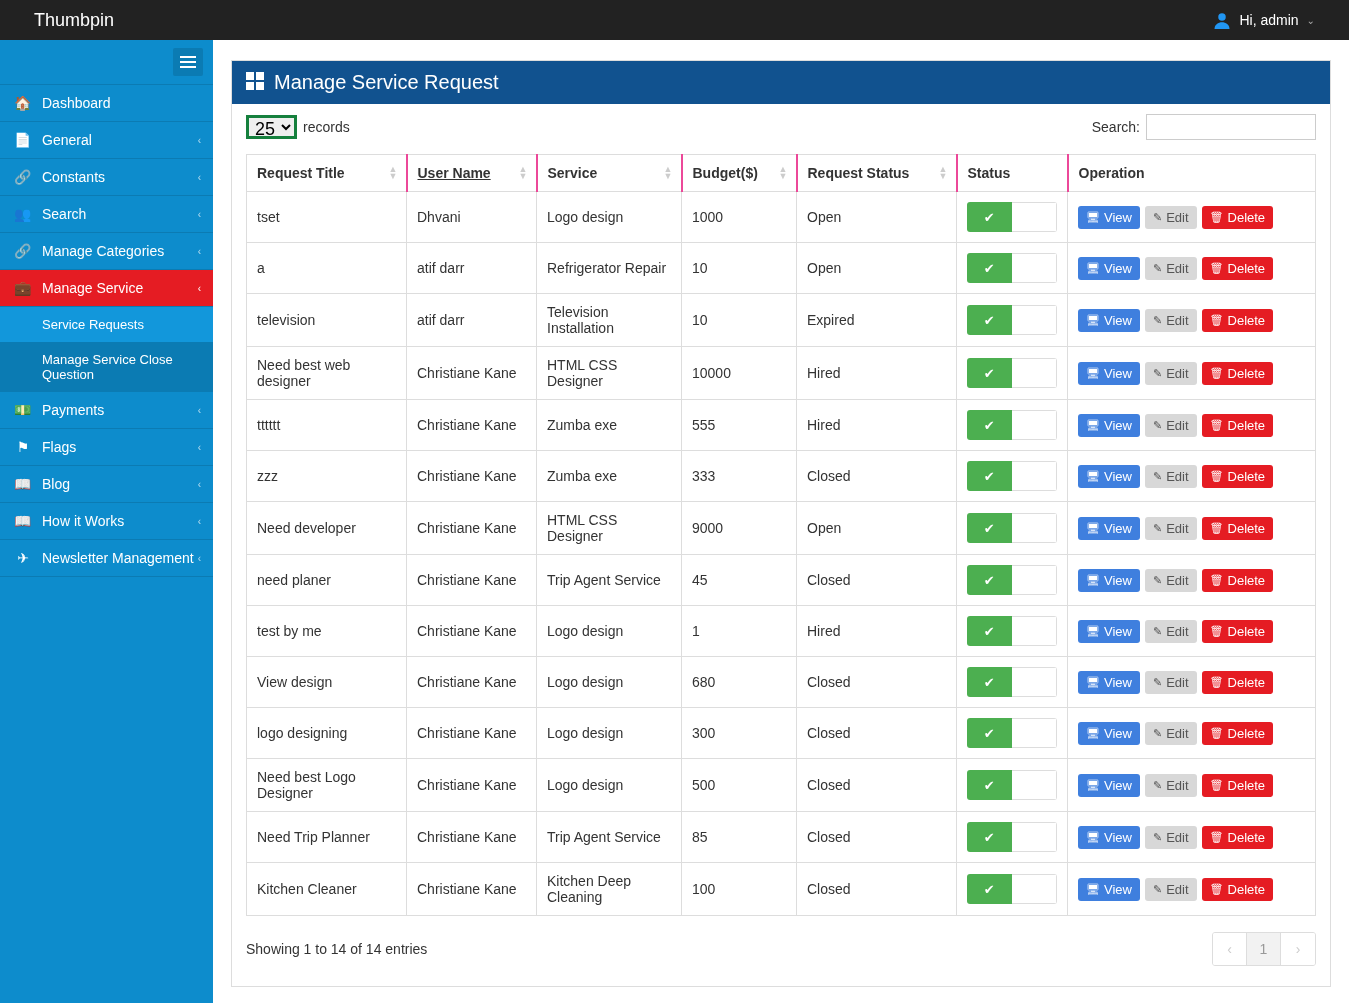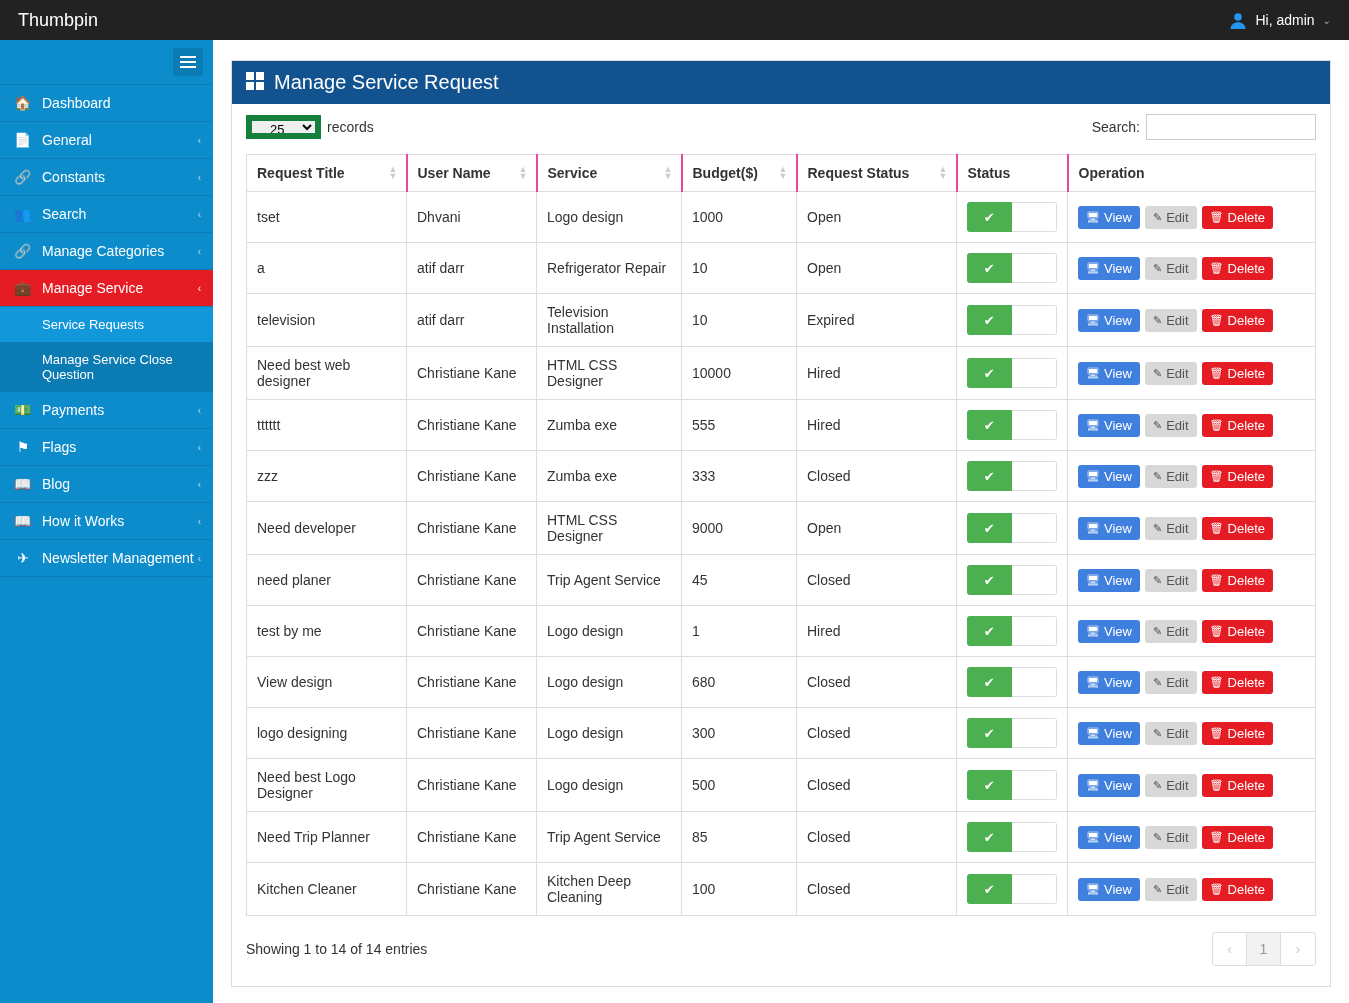"Thumbpin" .topbar { padding: 0 18px -> 0 34px }
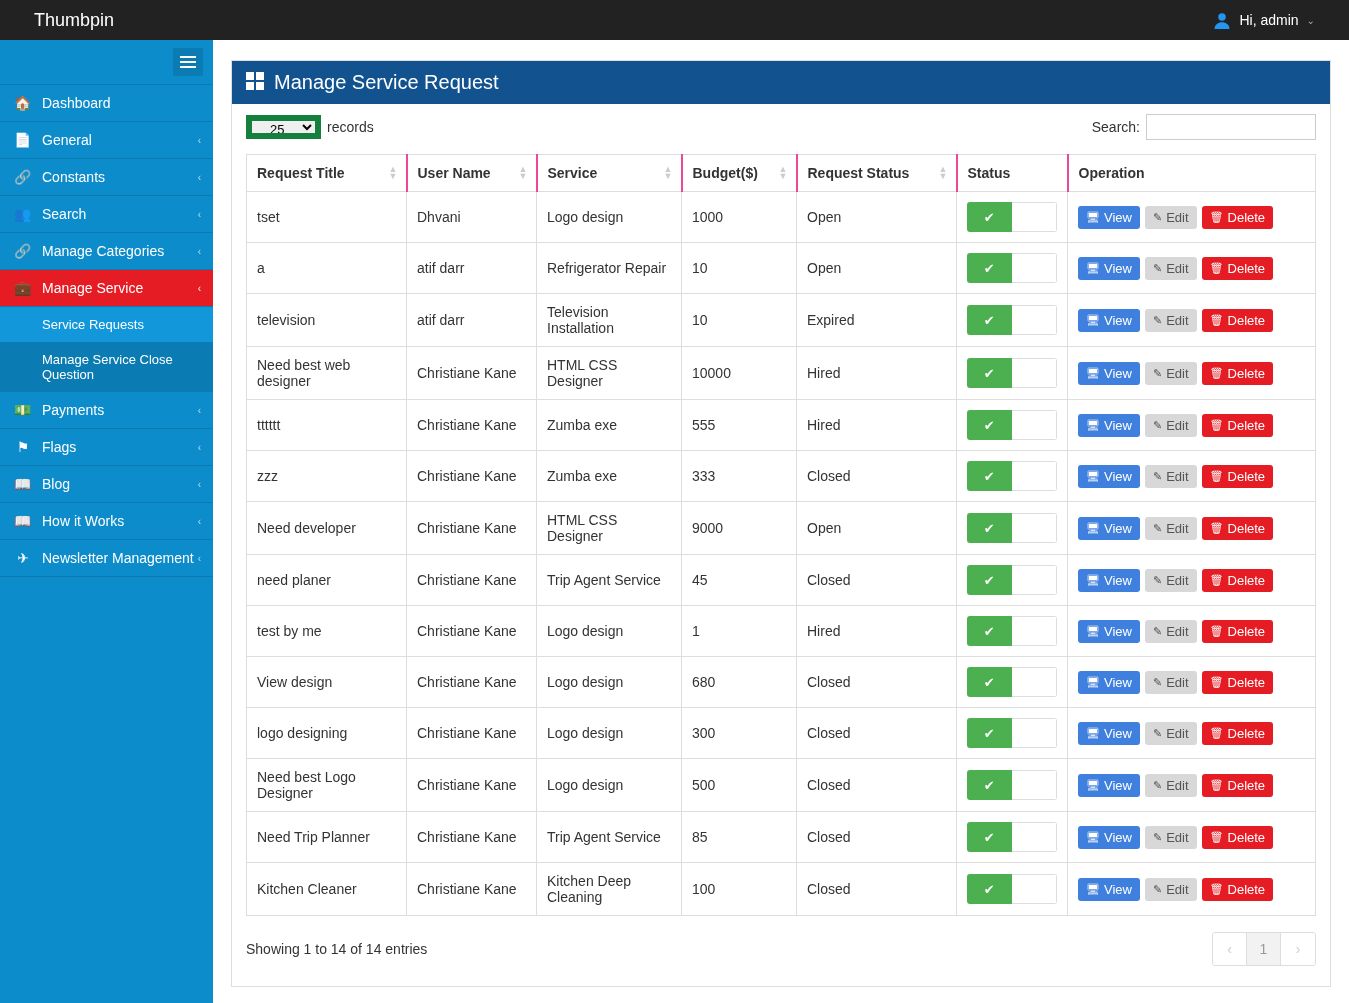"25" .records-select select { border: 6px solid #15803d -> 3px solid #15803d; font-size: 13px -> 18px; padding: 0 14px -> 0 2px }
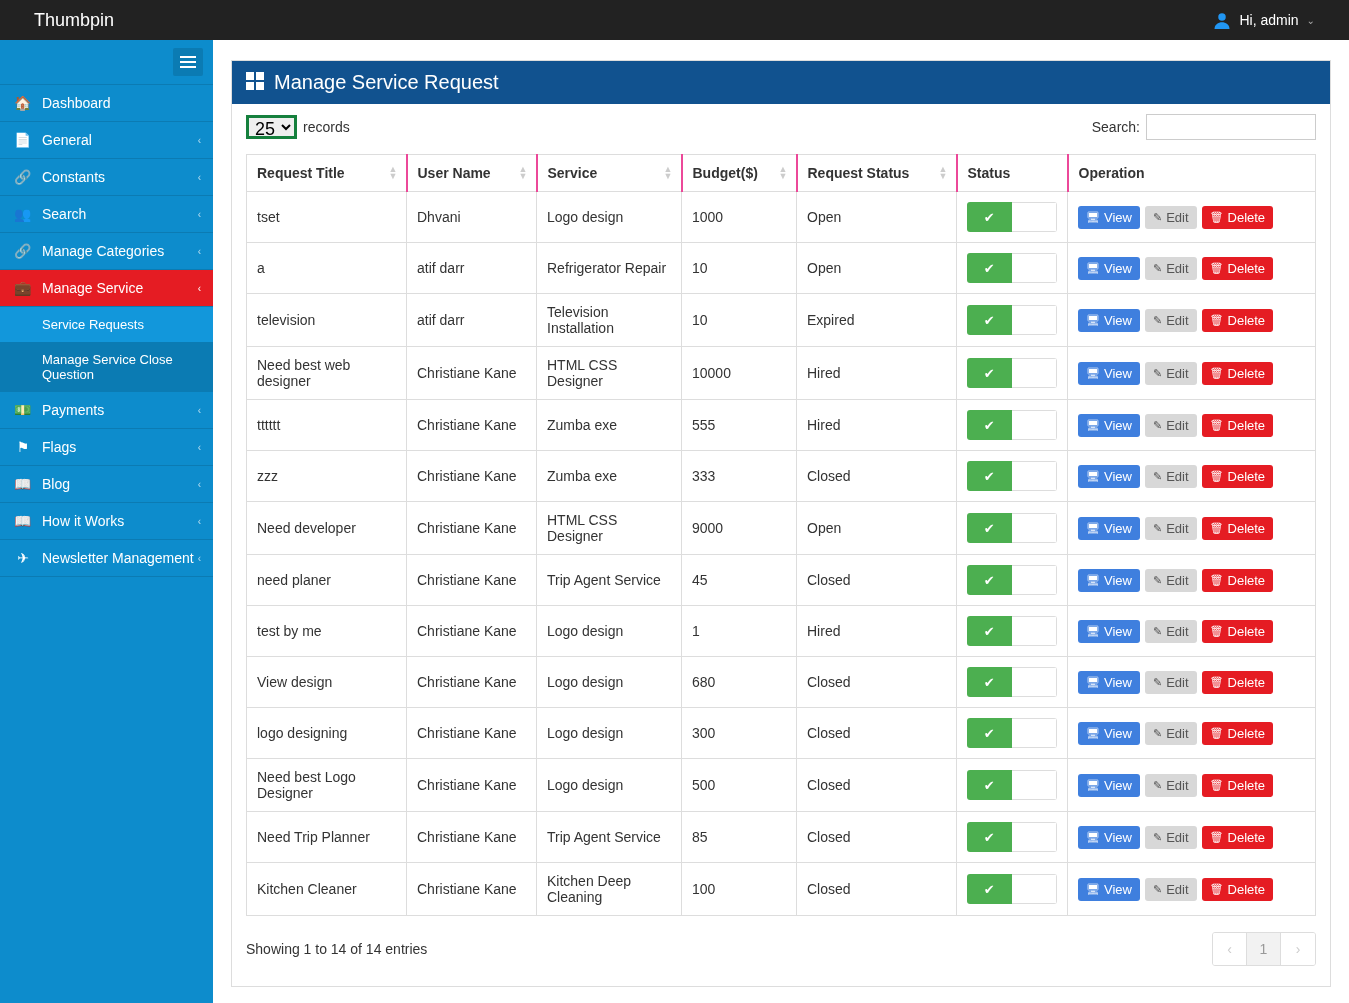"User Name" .col-user { text-decoration: none -> underline }
